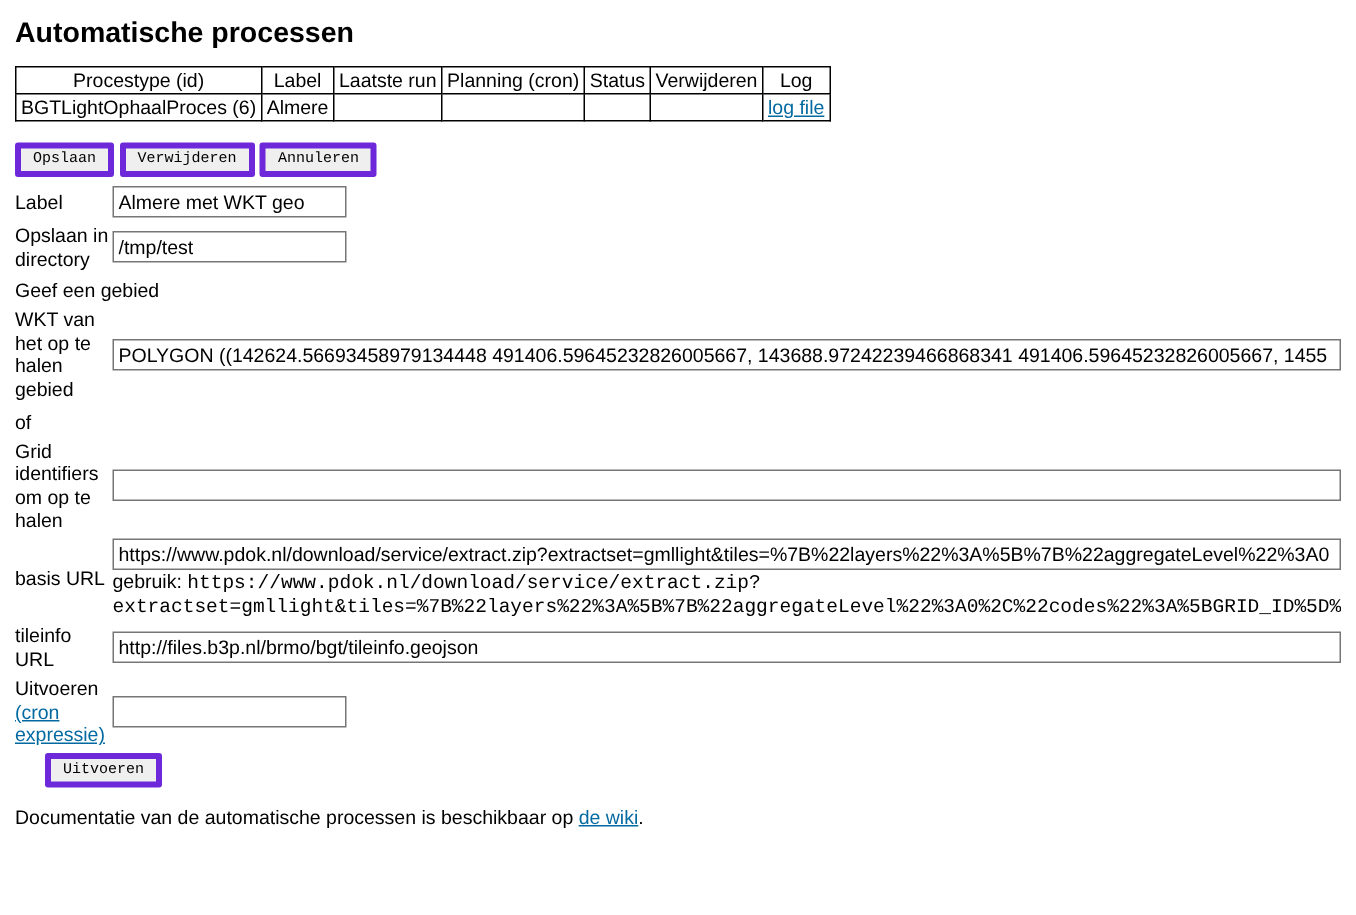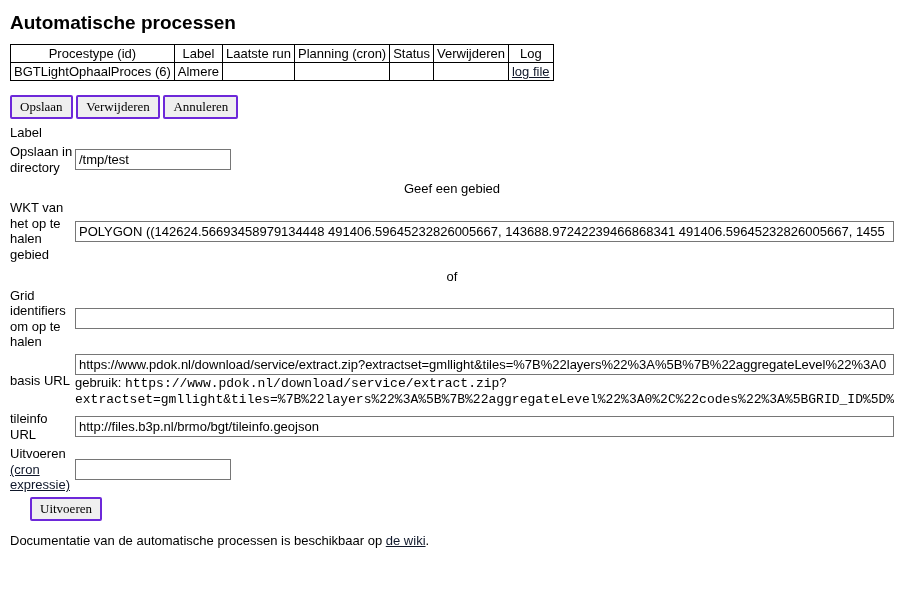"log file" a { color: #0f172a -> #0369a1 }
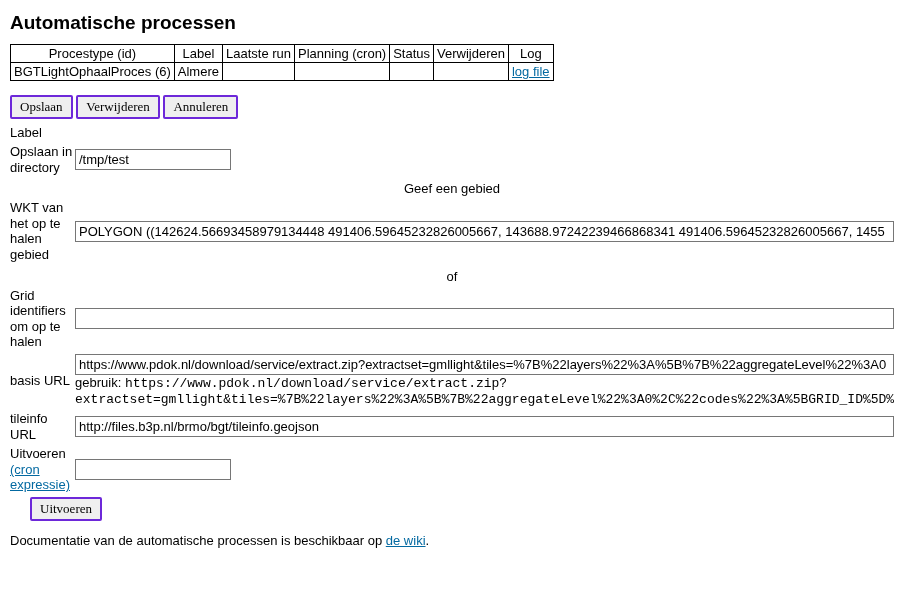"Opslaan" button { border: 2px solid #6d28d9 -> 4px solid #6d28d9; font-family: Liberation Serif, serif -> Liberation Mono, monospace; font-size: 13px -> 10px }
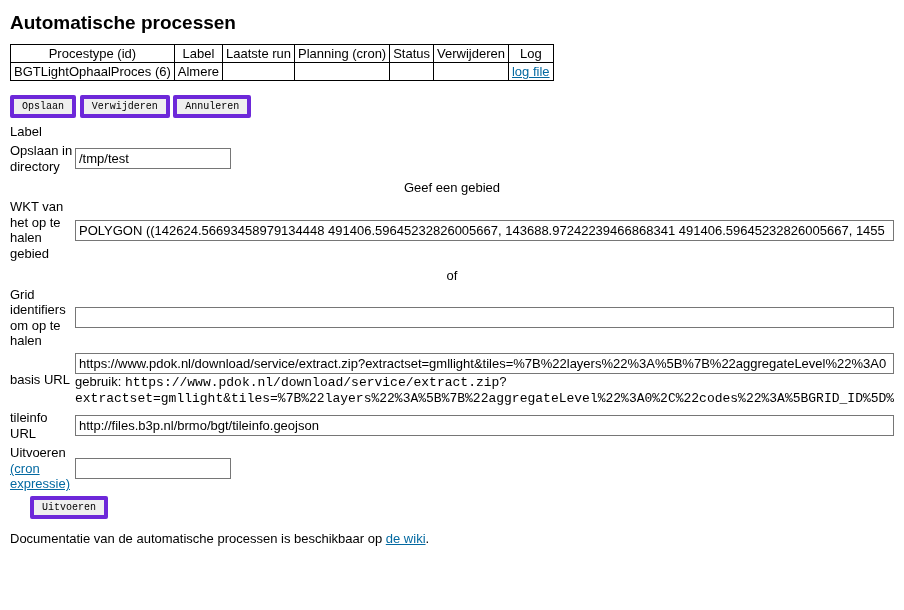"Almere met WKT geo" input.w-normal { html: none -> <input> }
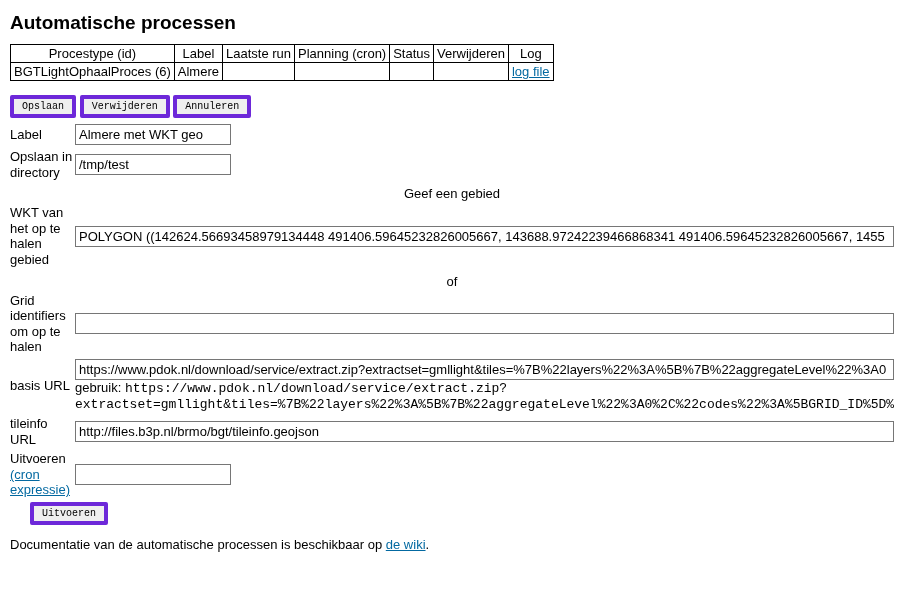"Geef een gebied" .section-label { text-align: center -> none }
